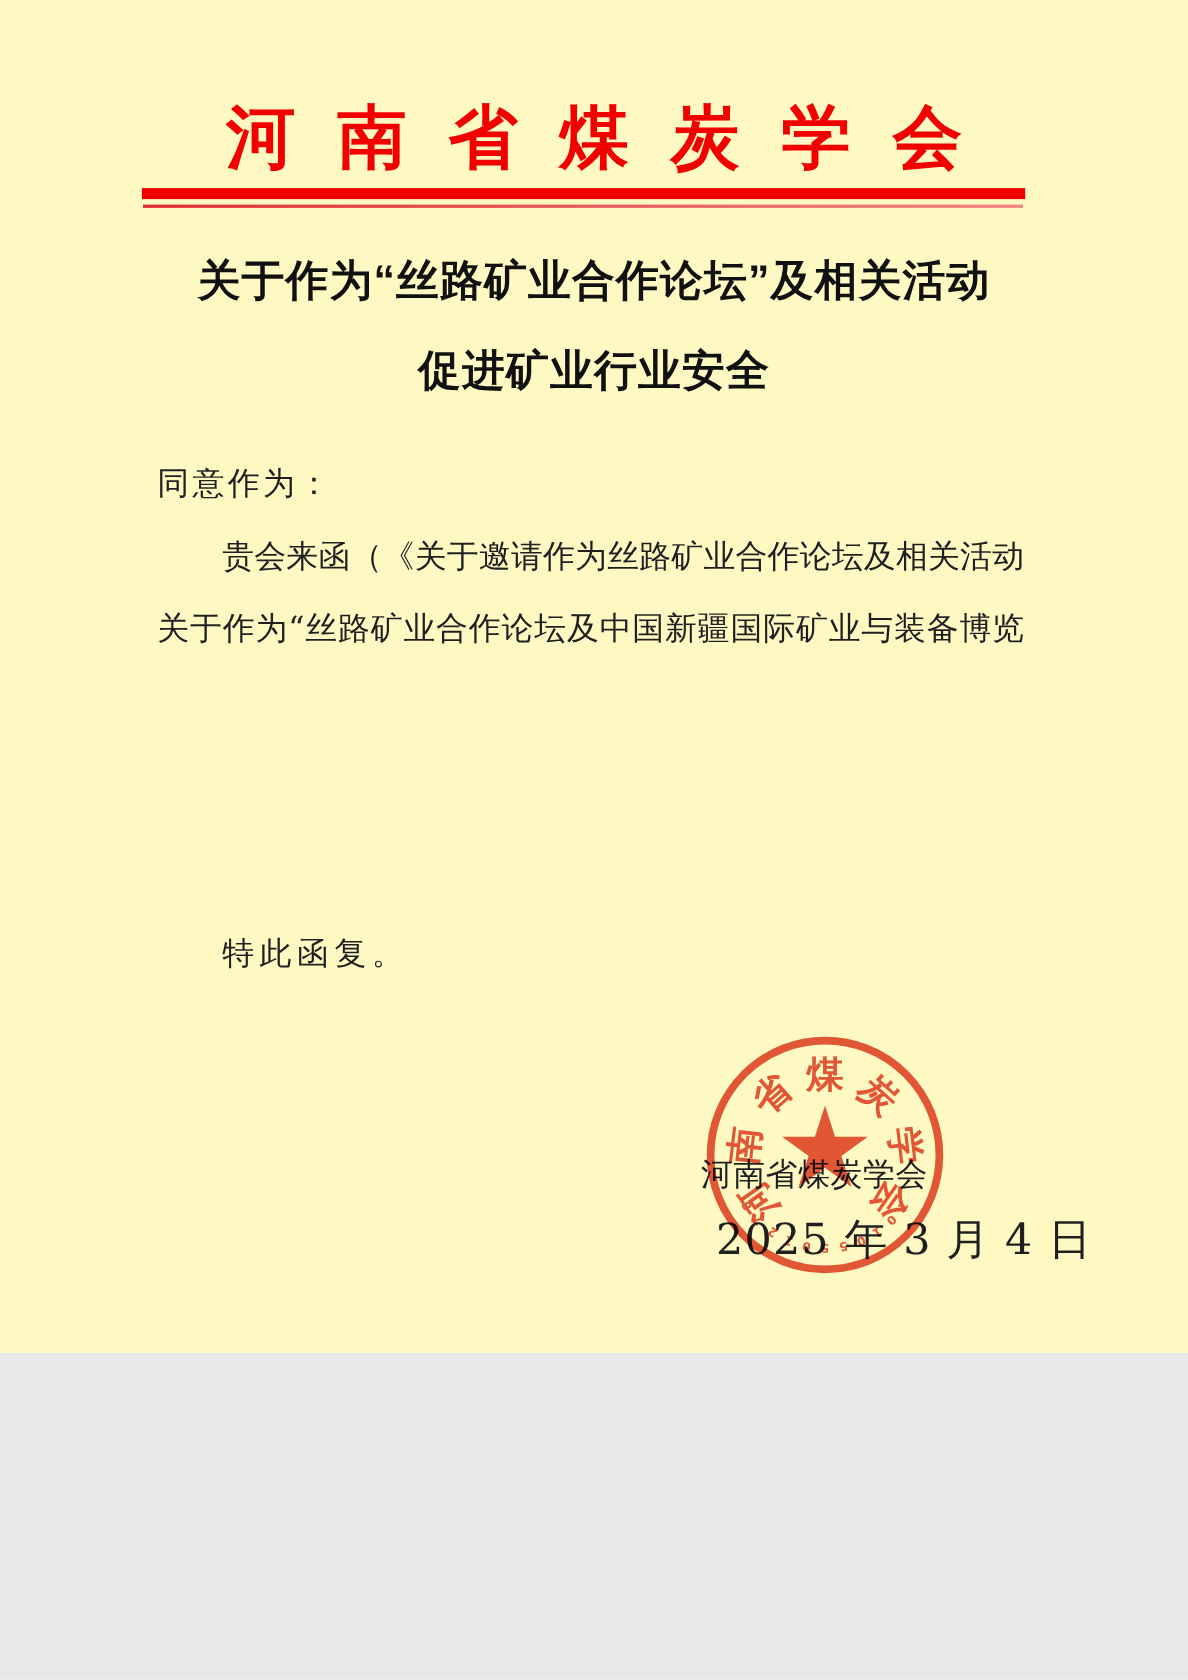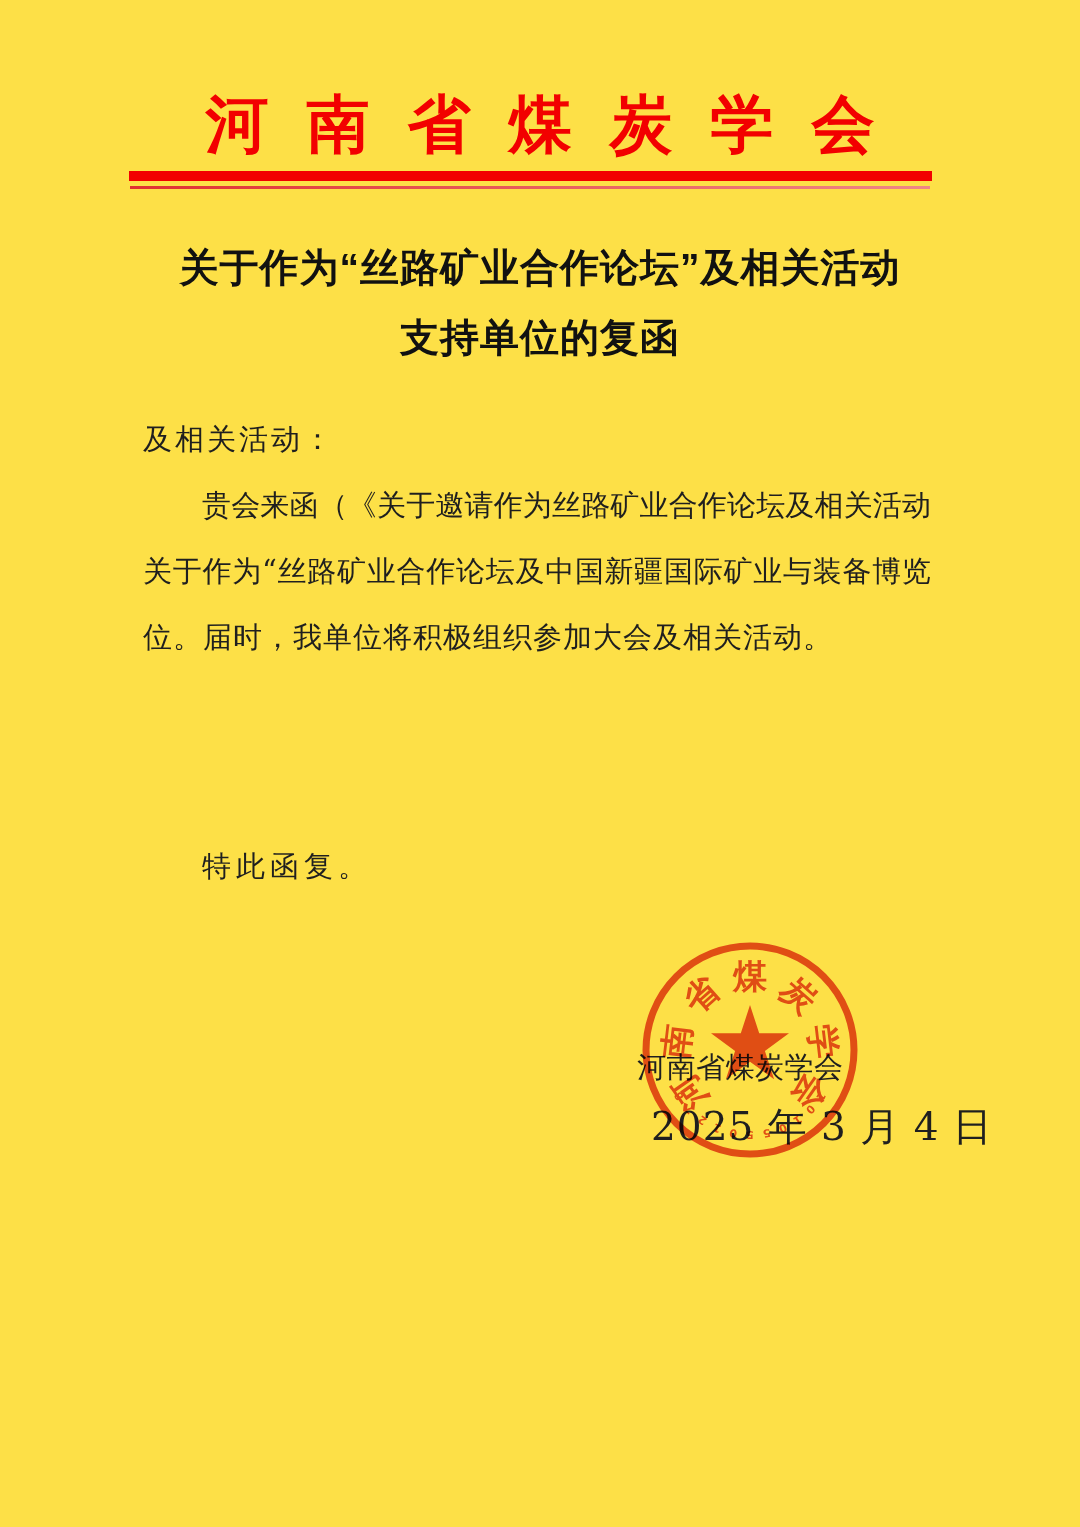"河南省煤炭学会" .page { background: #fde047 -> #fef9c3; height: 1527px -> 1230px }
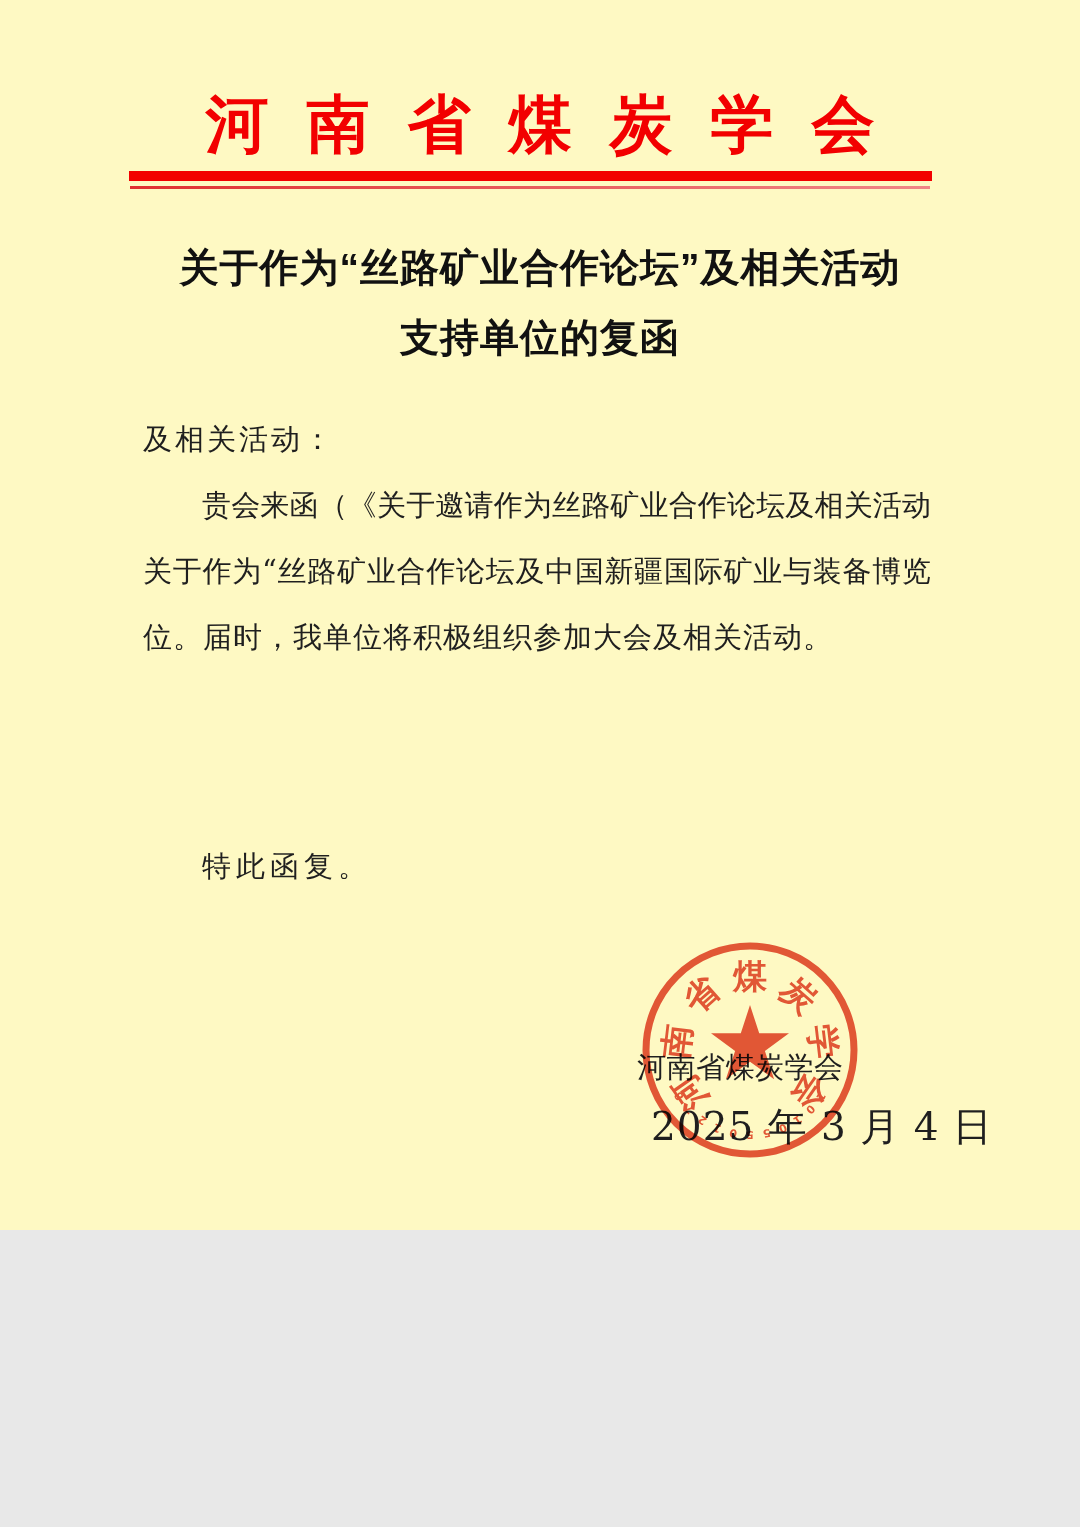"关于作为“丝路矿业合作论坛”及相关活动" .doc-title.line1 { margin-top: 12px -> none }
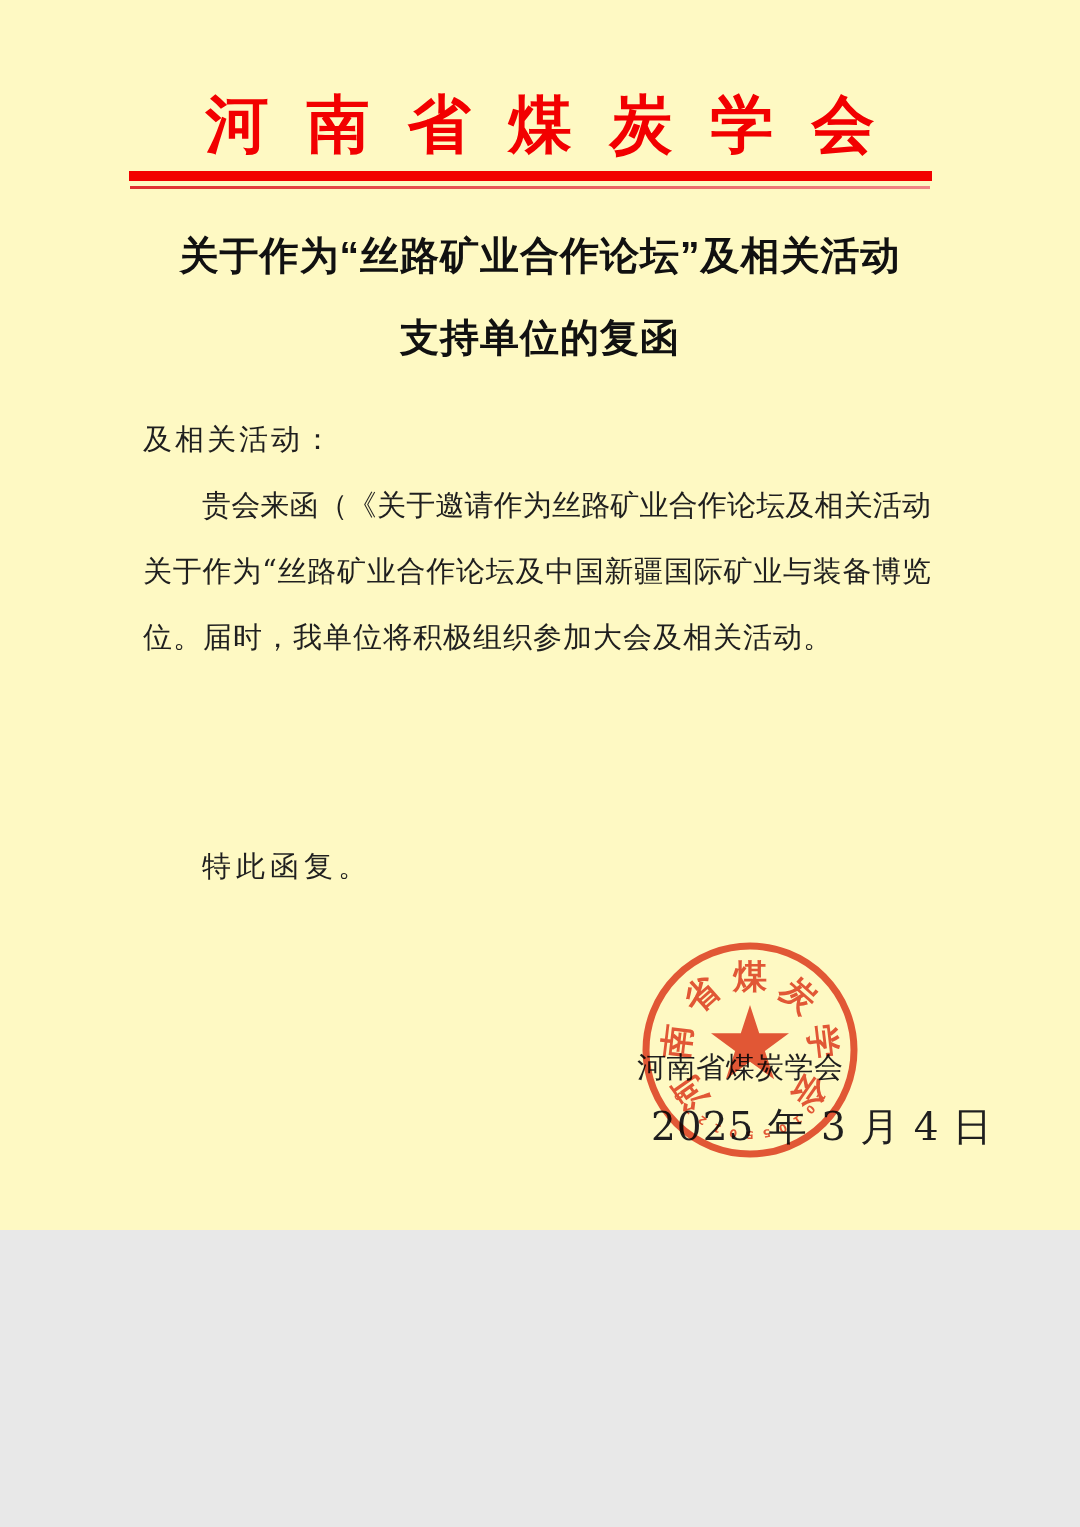"支持单位的复函" div.doc-title { text: 支持单位的复函 -> 促进矿业行业安全 }
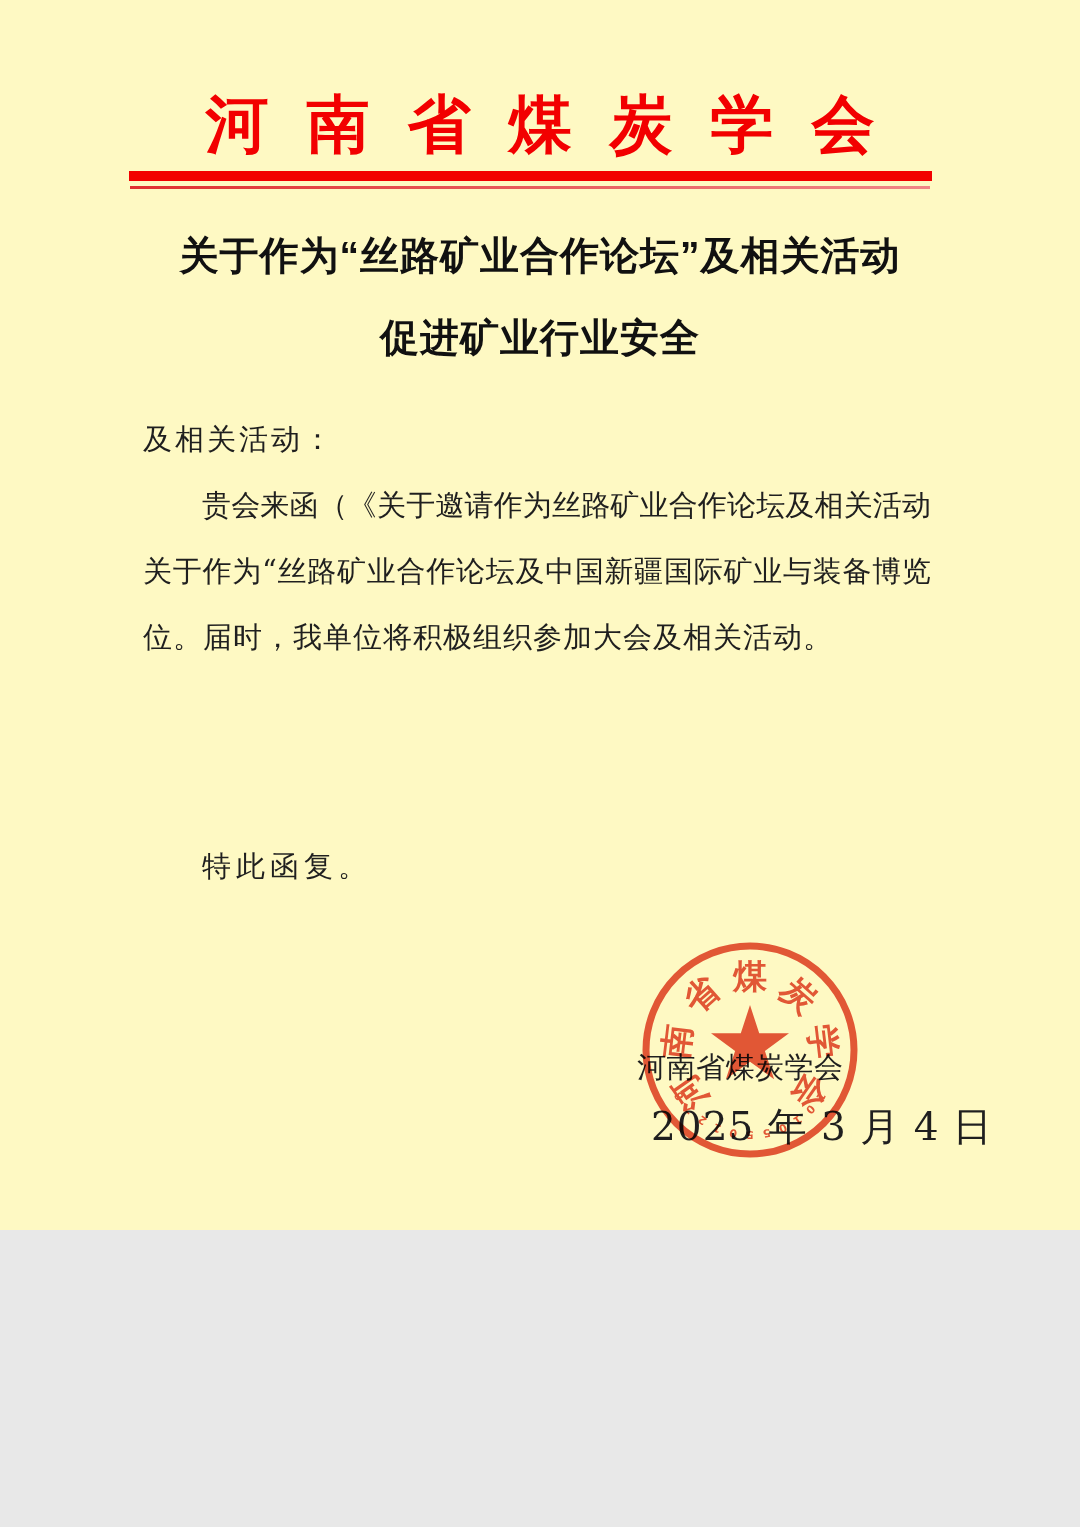"及相关活动：" div.salutation { text: 及相关活动 -> 同意作为 }
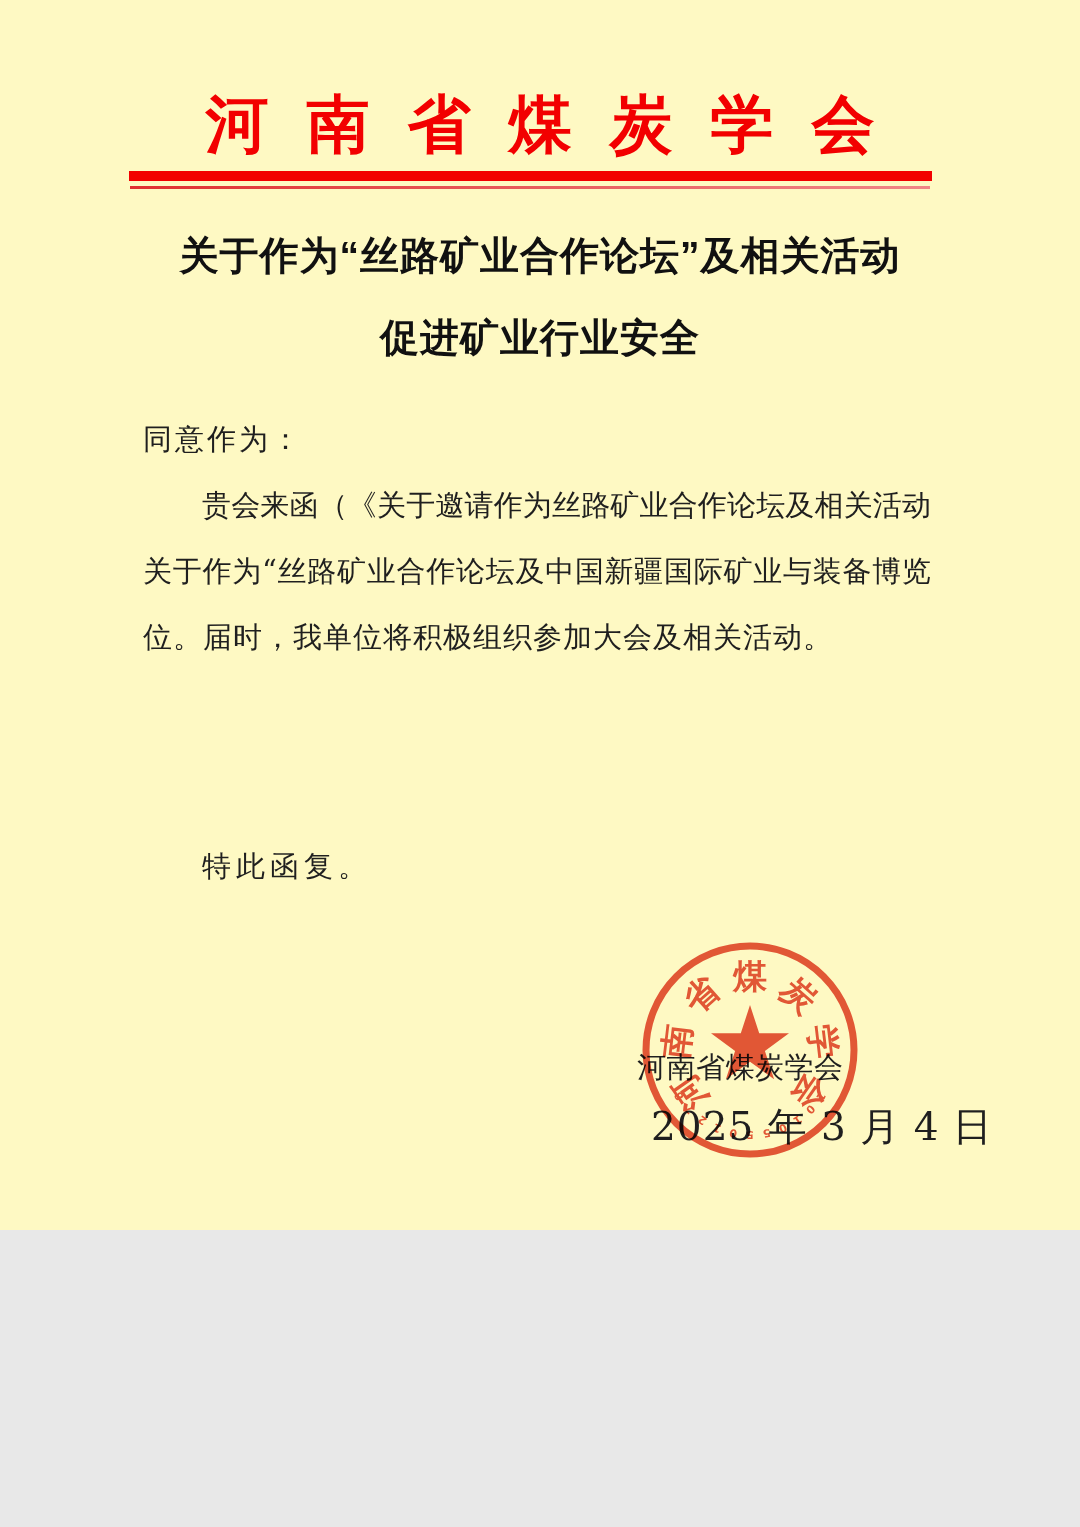"位。届时，我单位将积极组织参加大会及相关活动。" span.body-line { html: <span>位。届时，我单位将积极组织参加大会及相关活动。</span> -> none }
